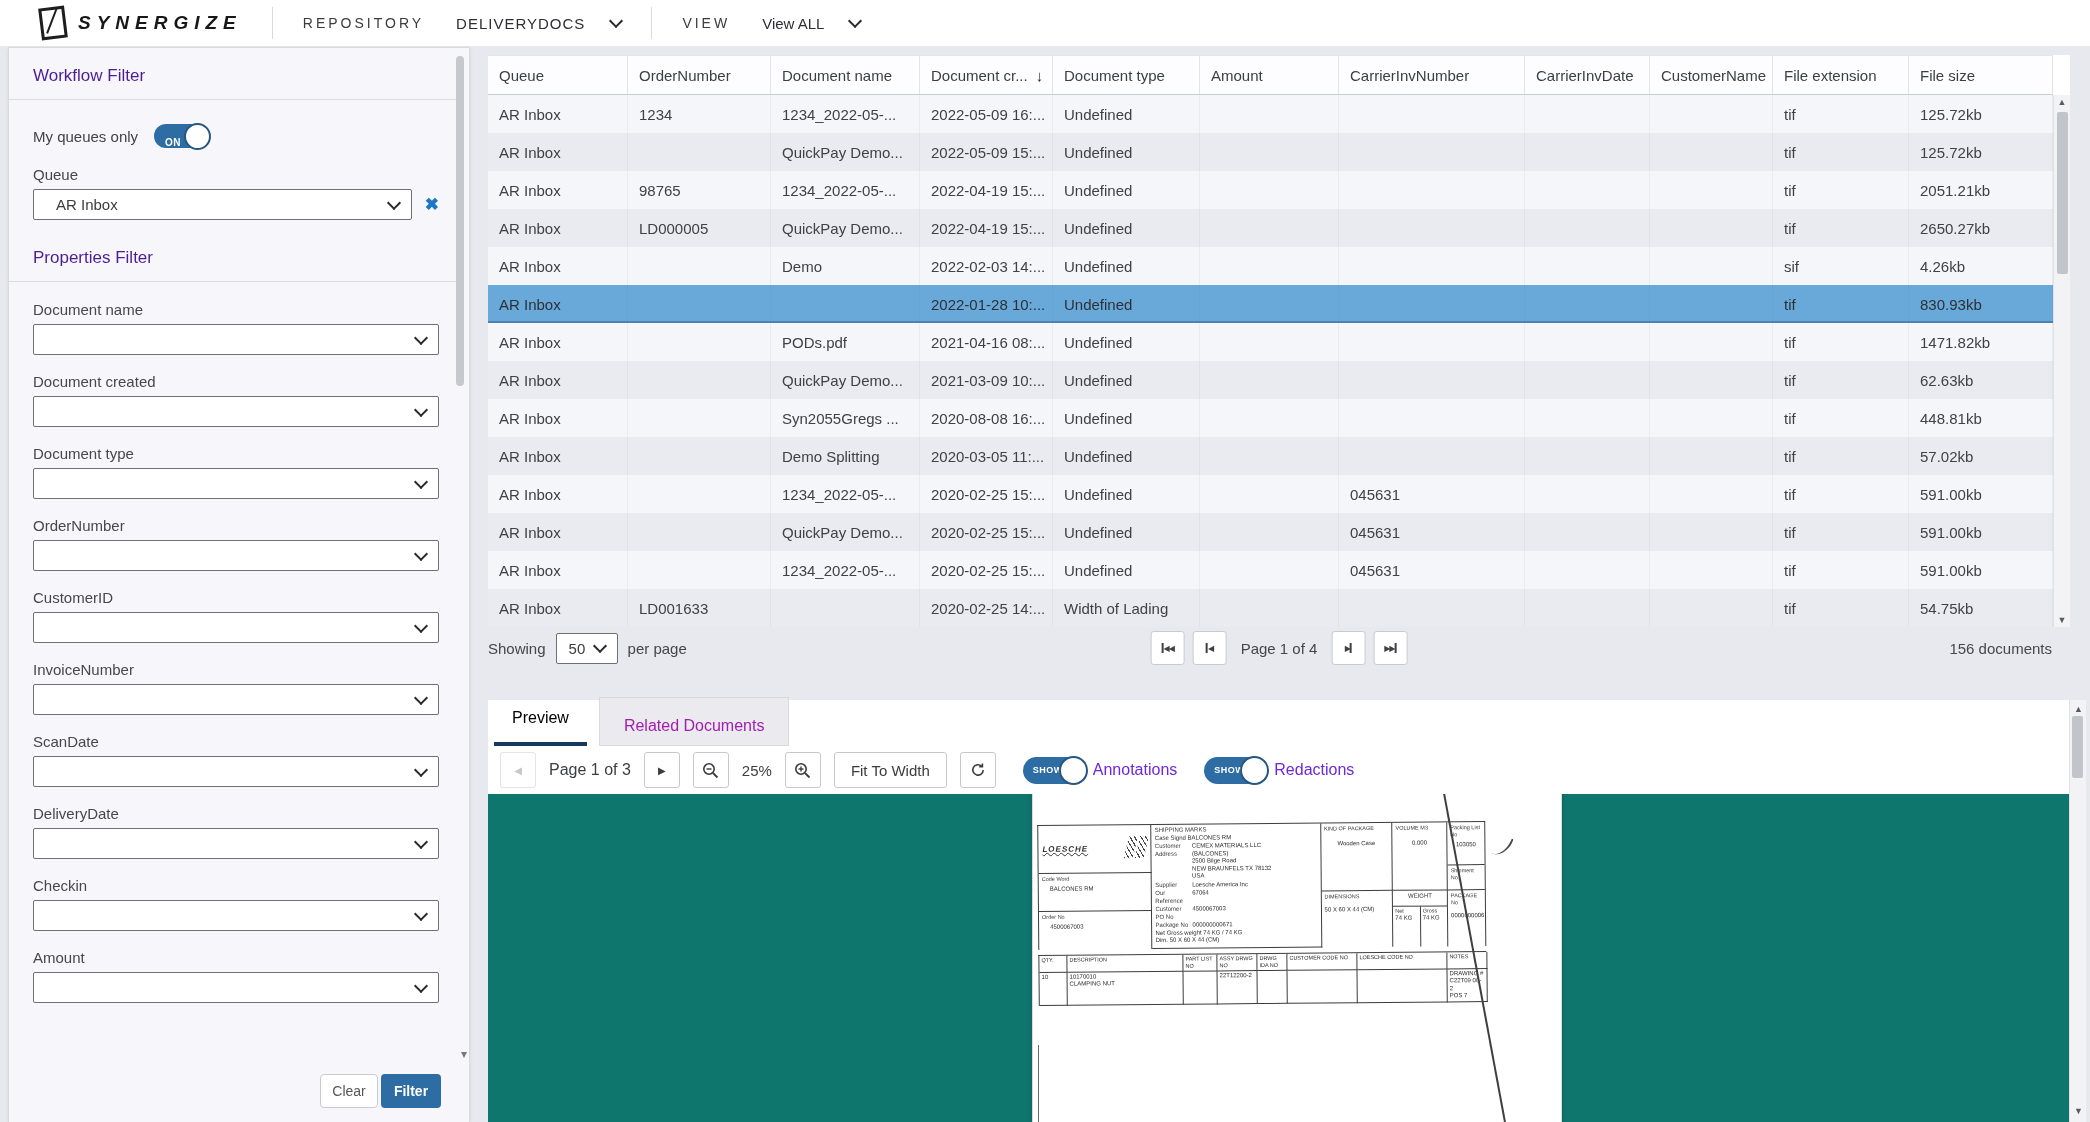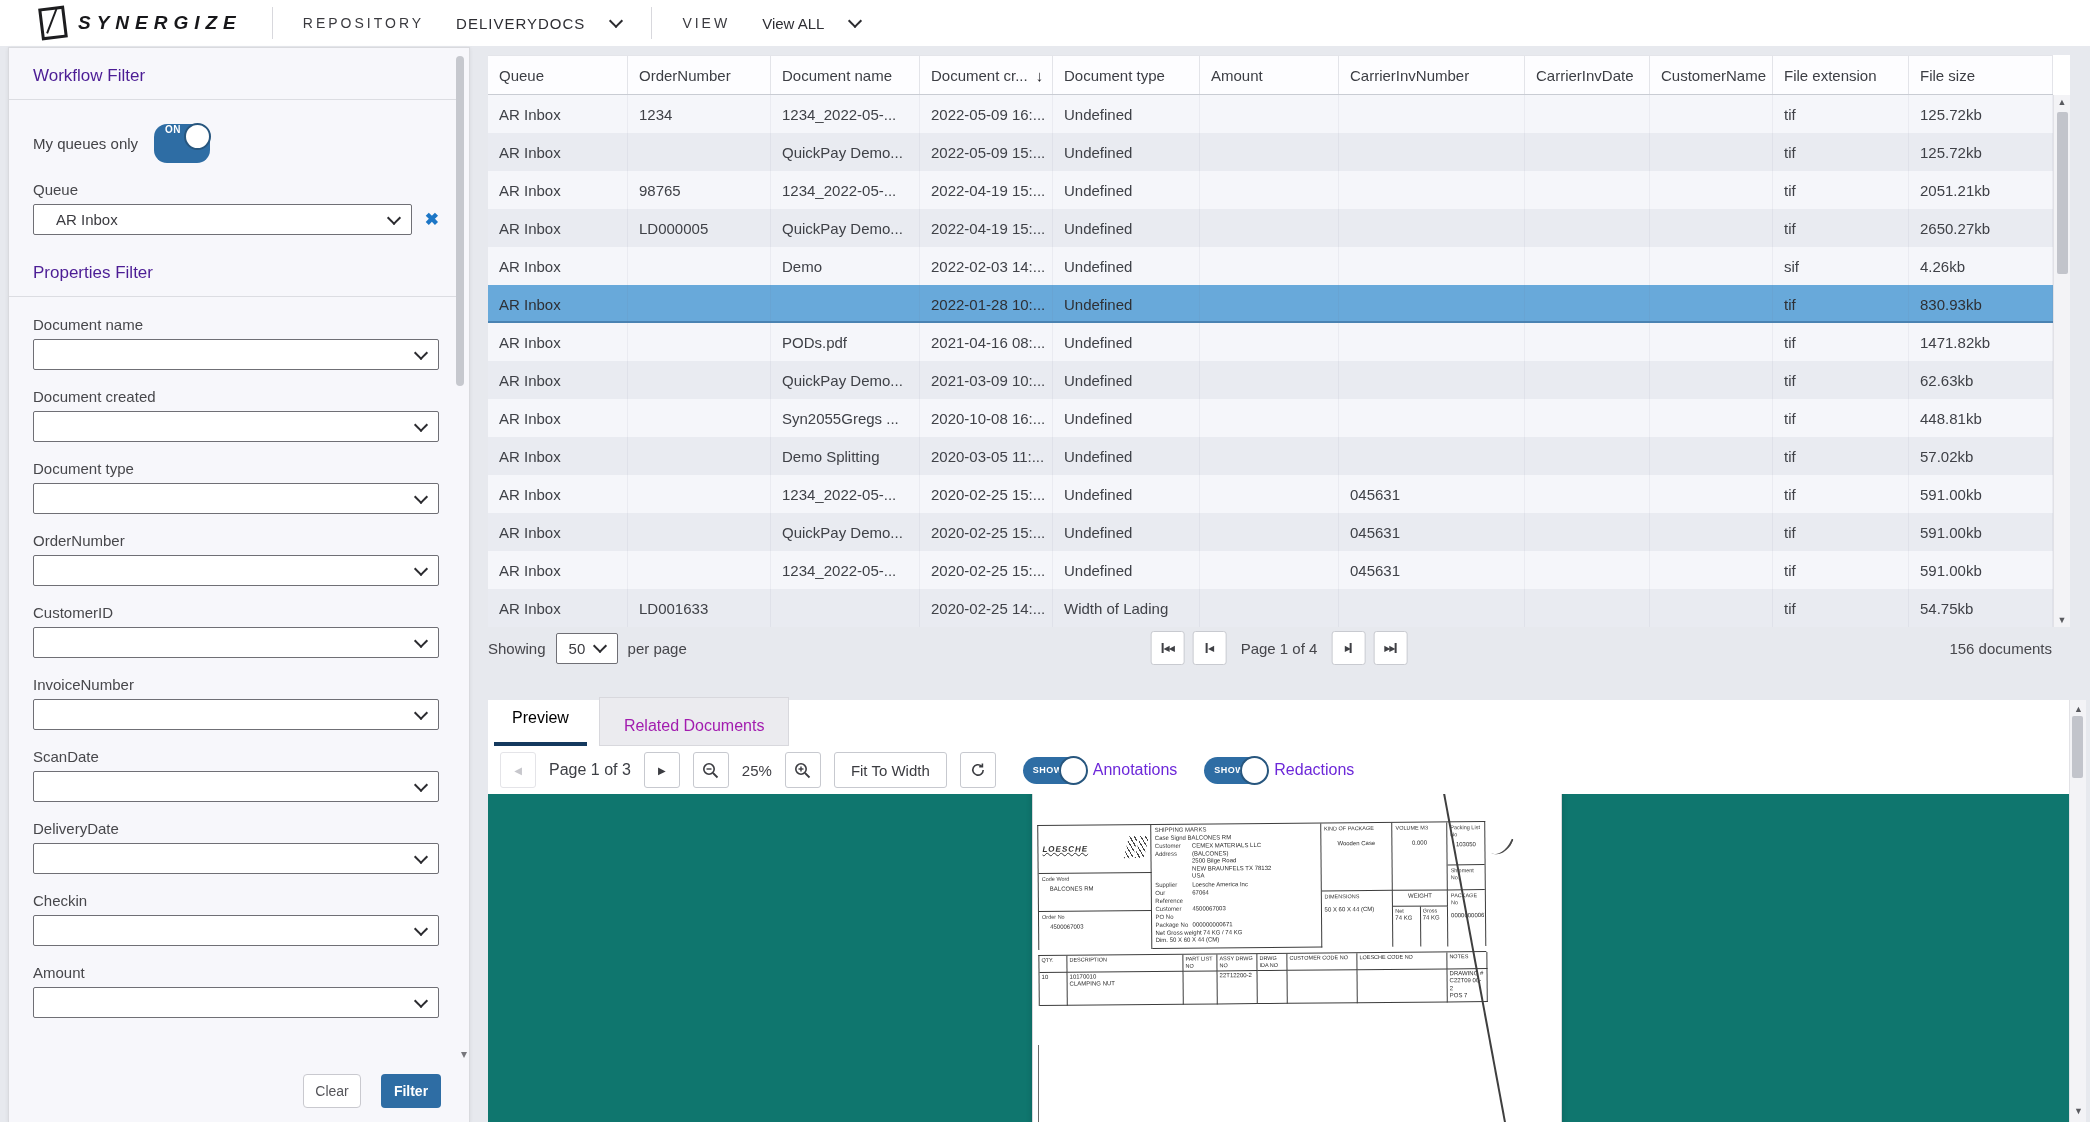"ON" .toggle { align-items: flex-start -> flex-end; height: 39px -> 24px }
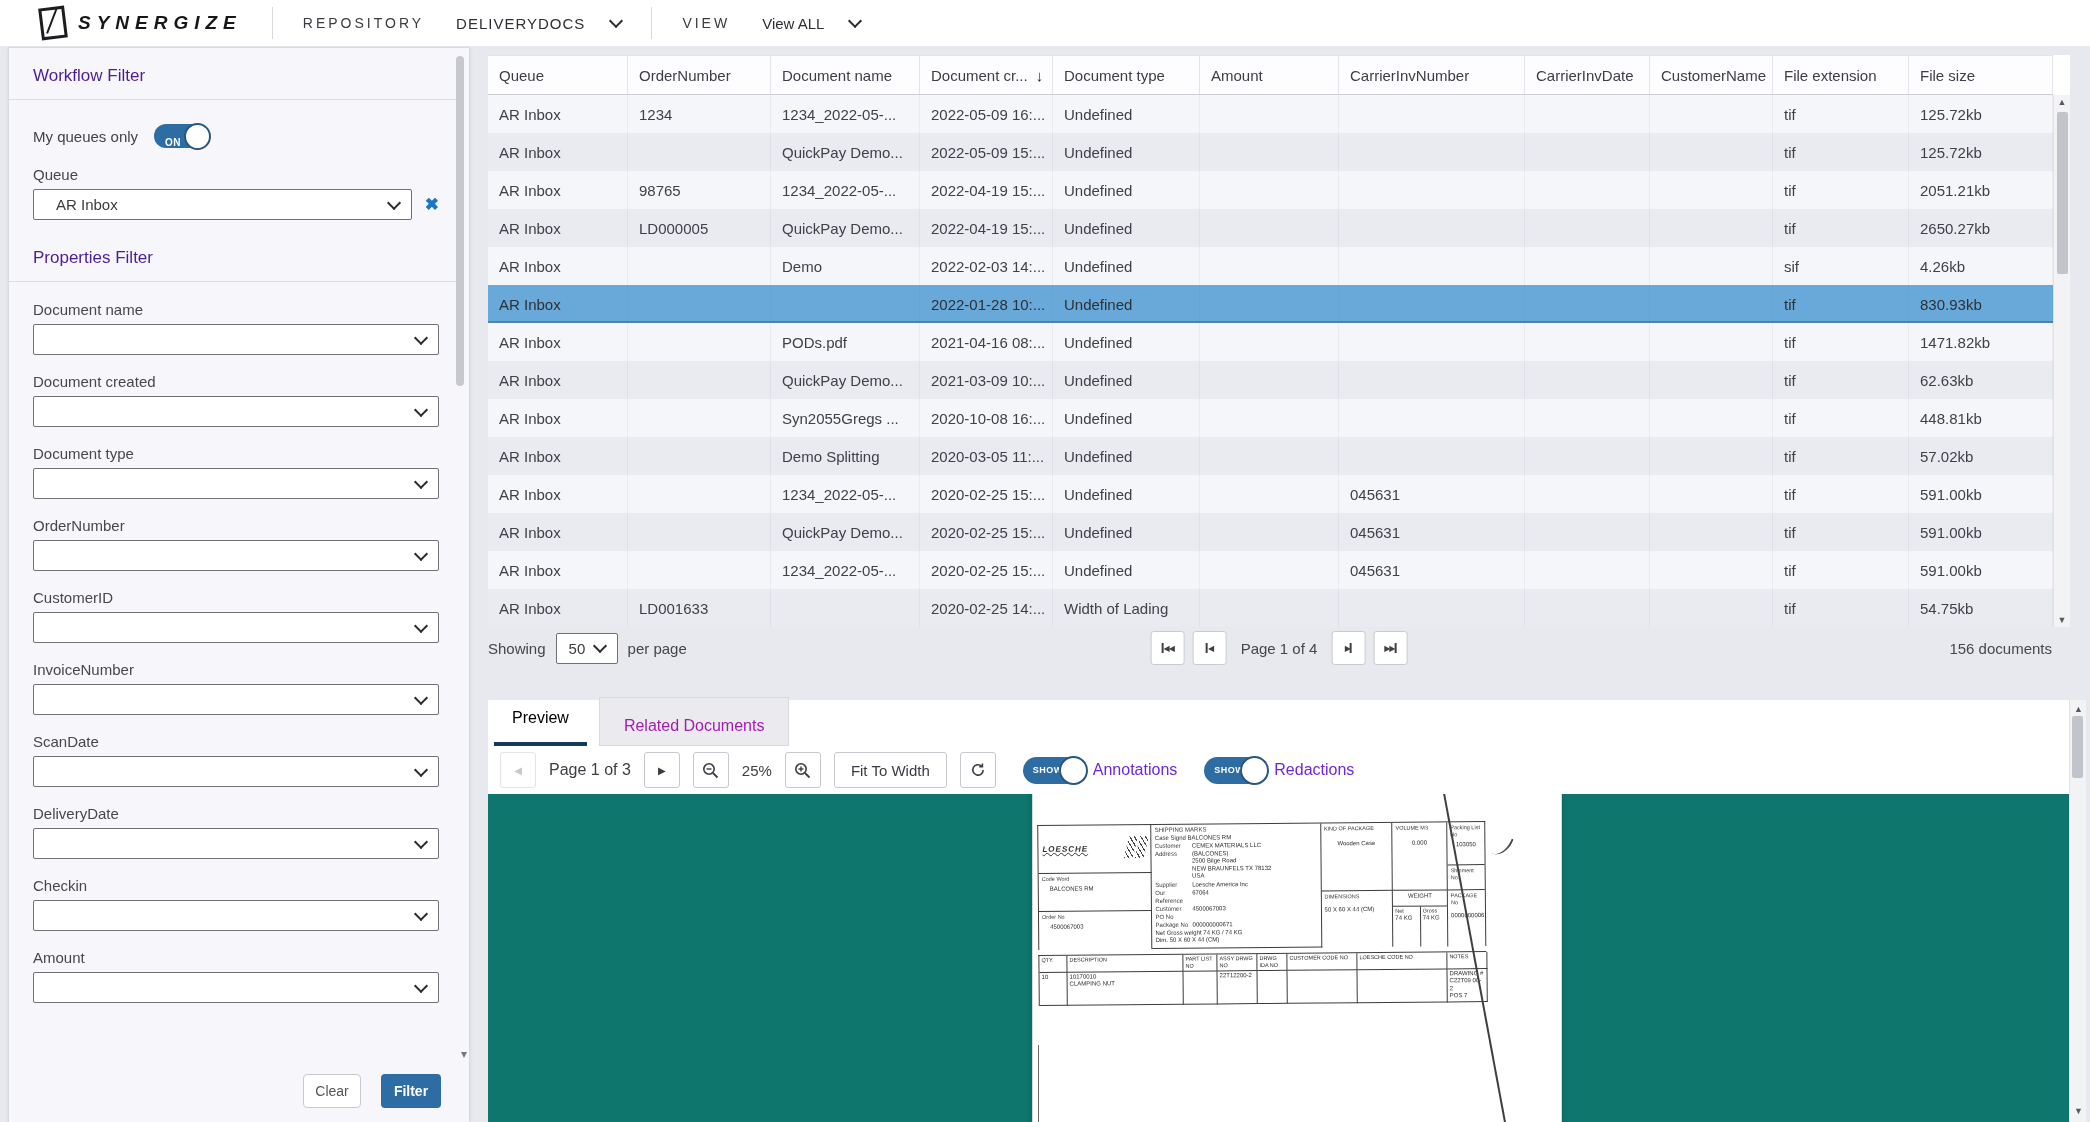"2020-10-08 16:..." div.td { text: 2020-10-08 -> 2020-08-08 }
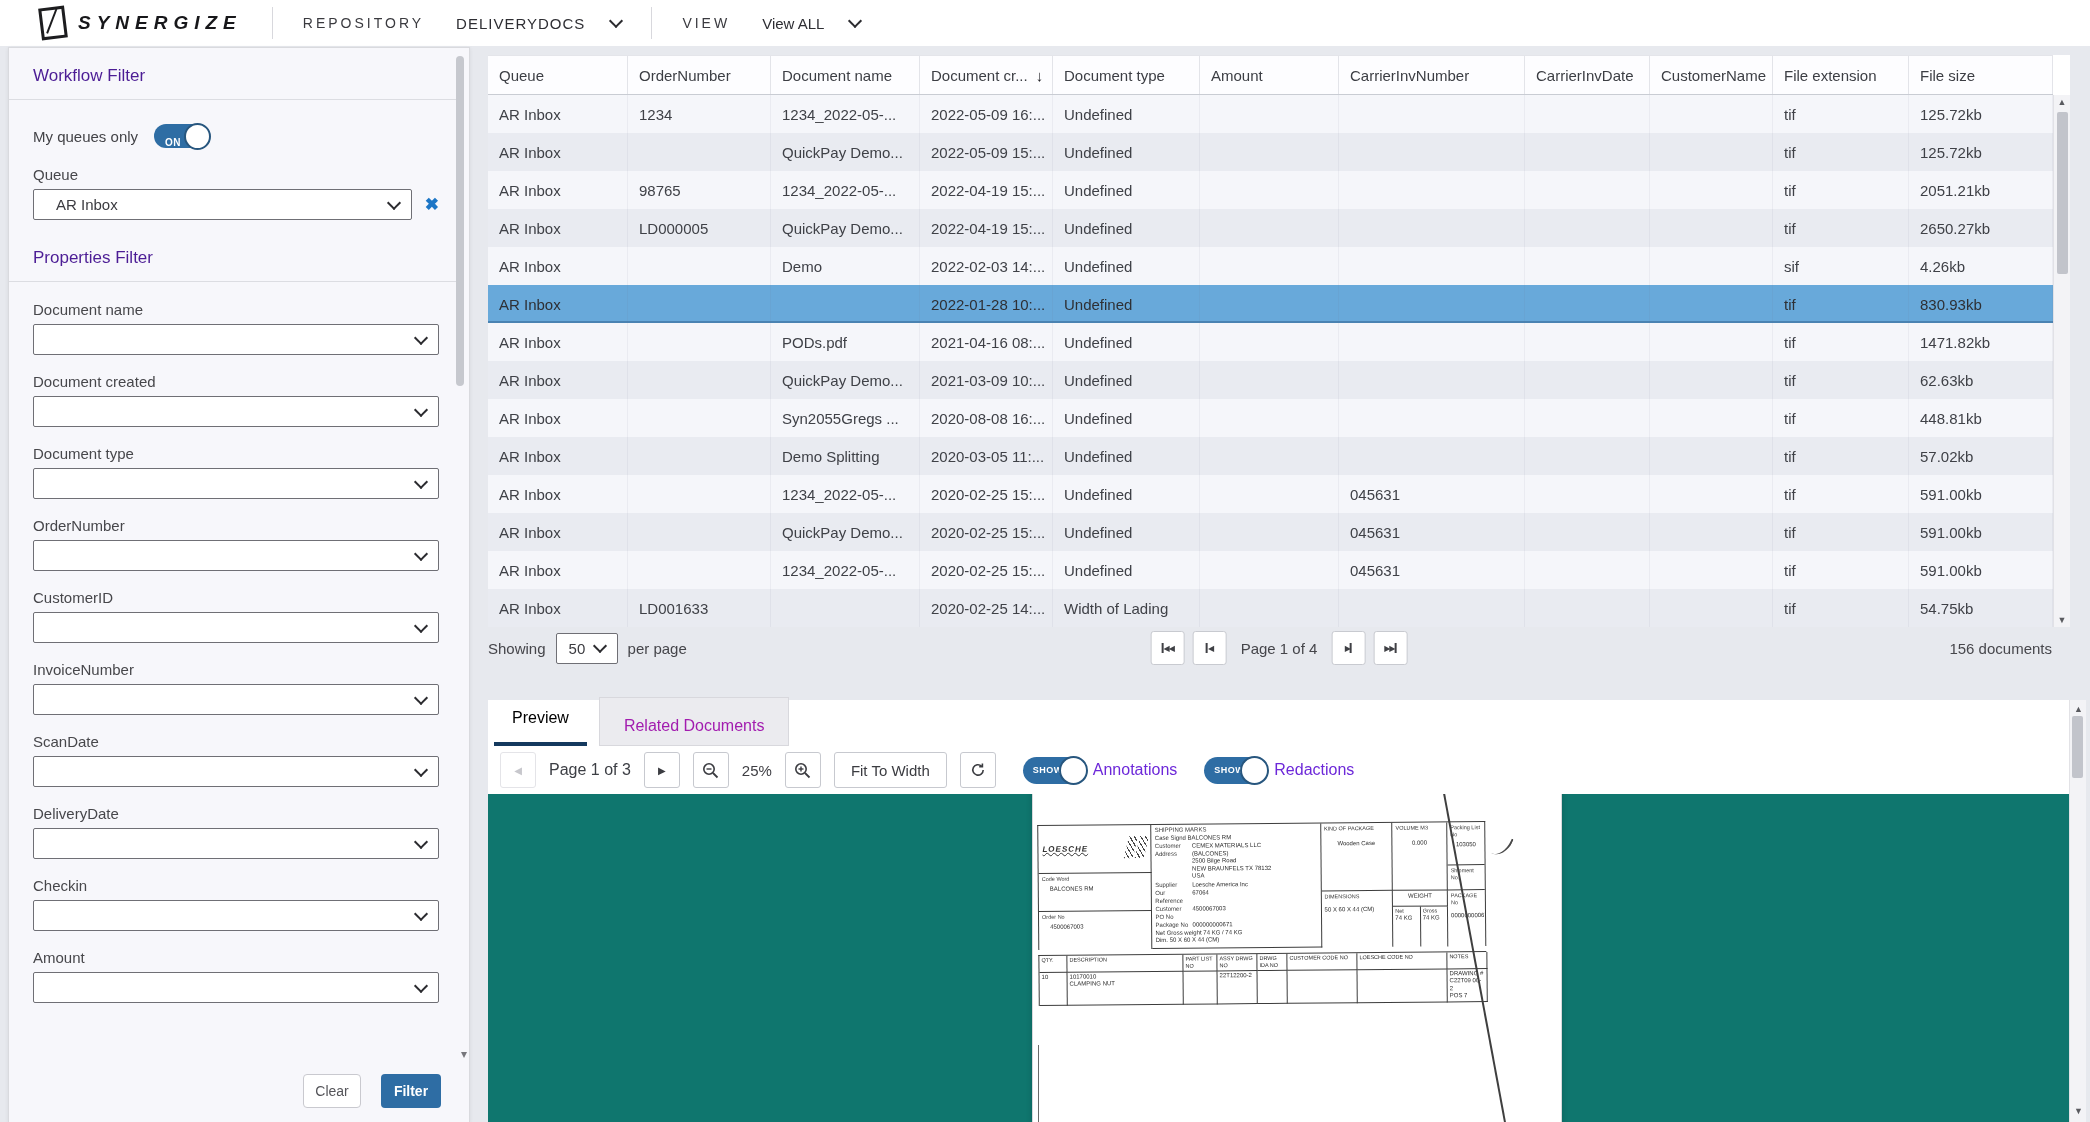"Clear" .sb-footer { gap: 20px -> 3px }
